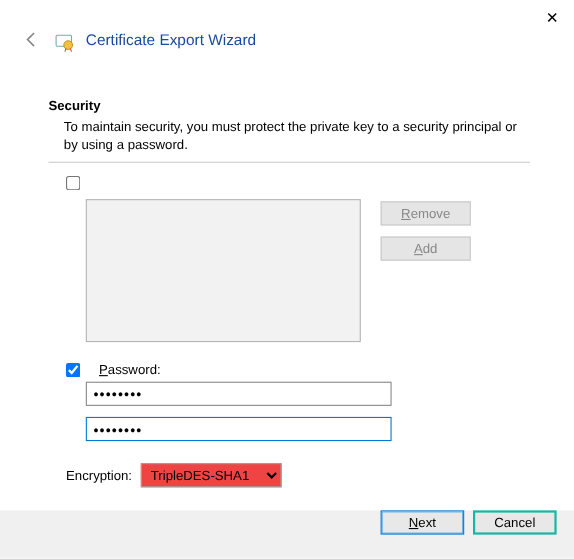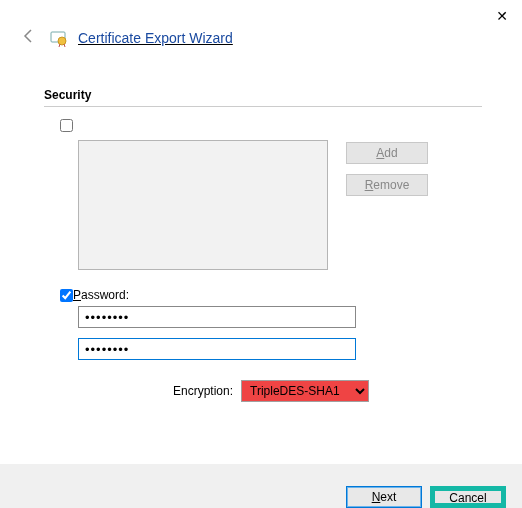"Certificate Export Wizard" .header { align-items: center -> none; text-decoration: underline -> none }
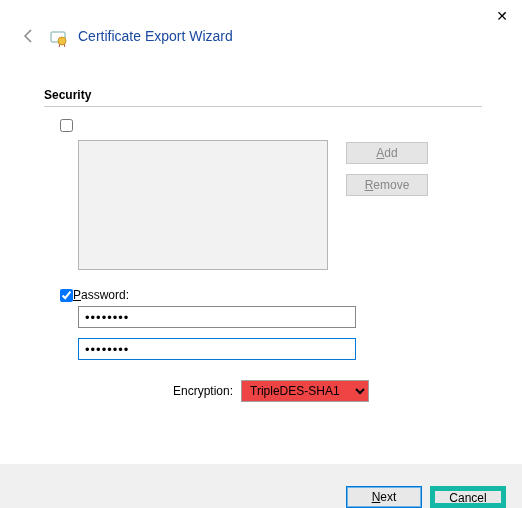"To maintain security, you must" div.section-desc { html: none -> <div>To maintain security, you must protect the private key to a security principal or by using a password.</div> }
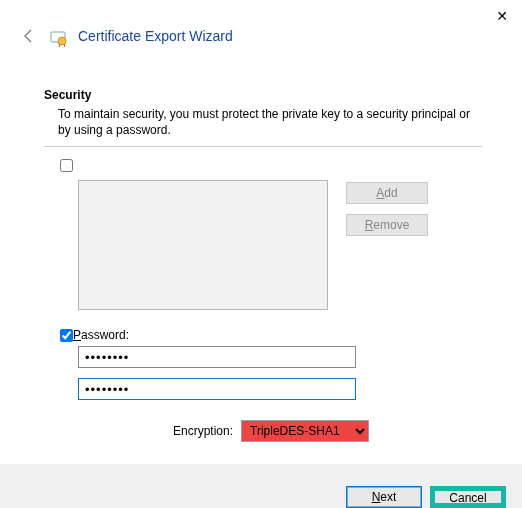"Add" button { order: before "Remove" -> after "Remove" }
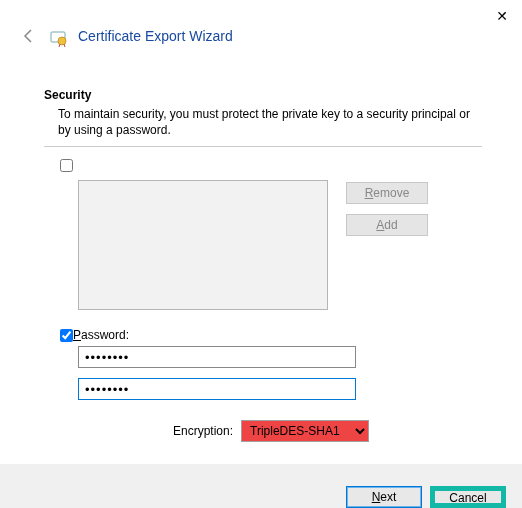"Password:" .pw-label-row { gap: 0 -> 17px }
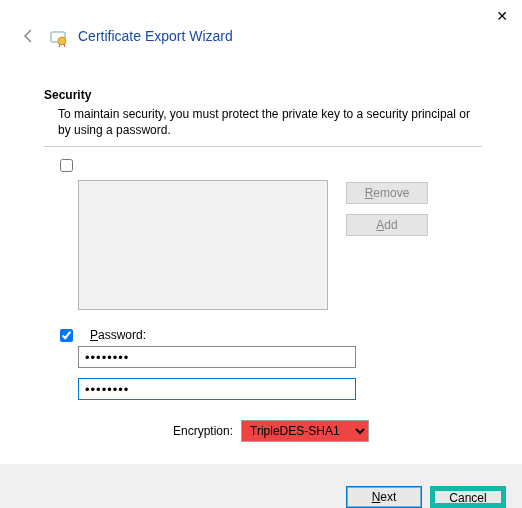"Encryption:" .enc-row { justify-content: center -> none }
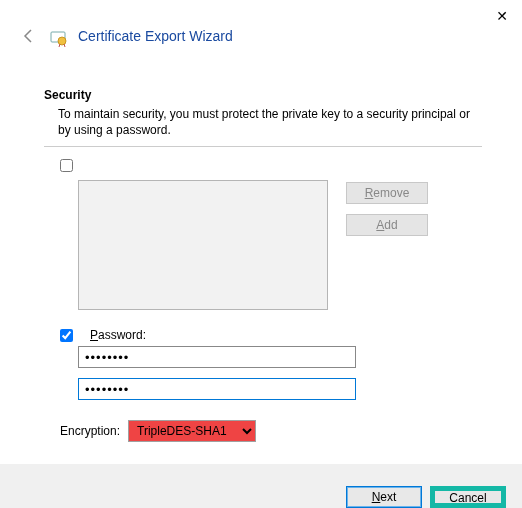"Next" .footer { align-items: flex-end -> flex-start }
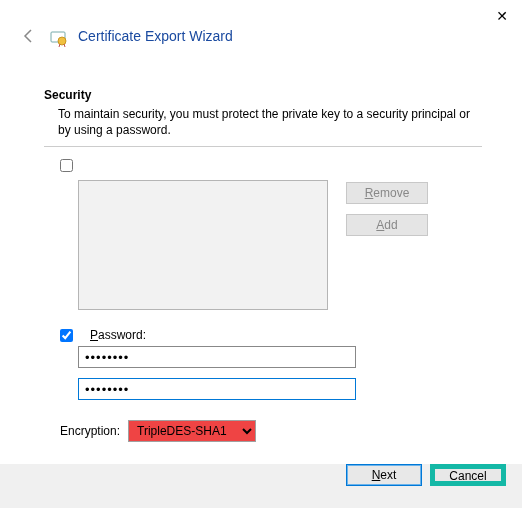"Cancel" .footer button { border: 5px solid #14b8a6 -> 2px solid #14b8a6 }
